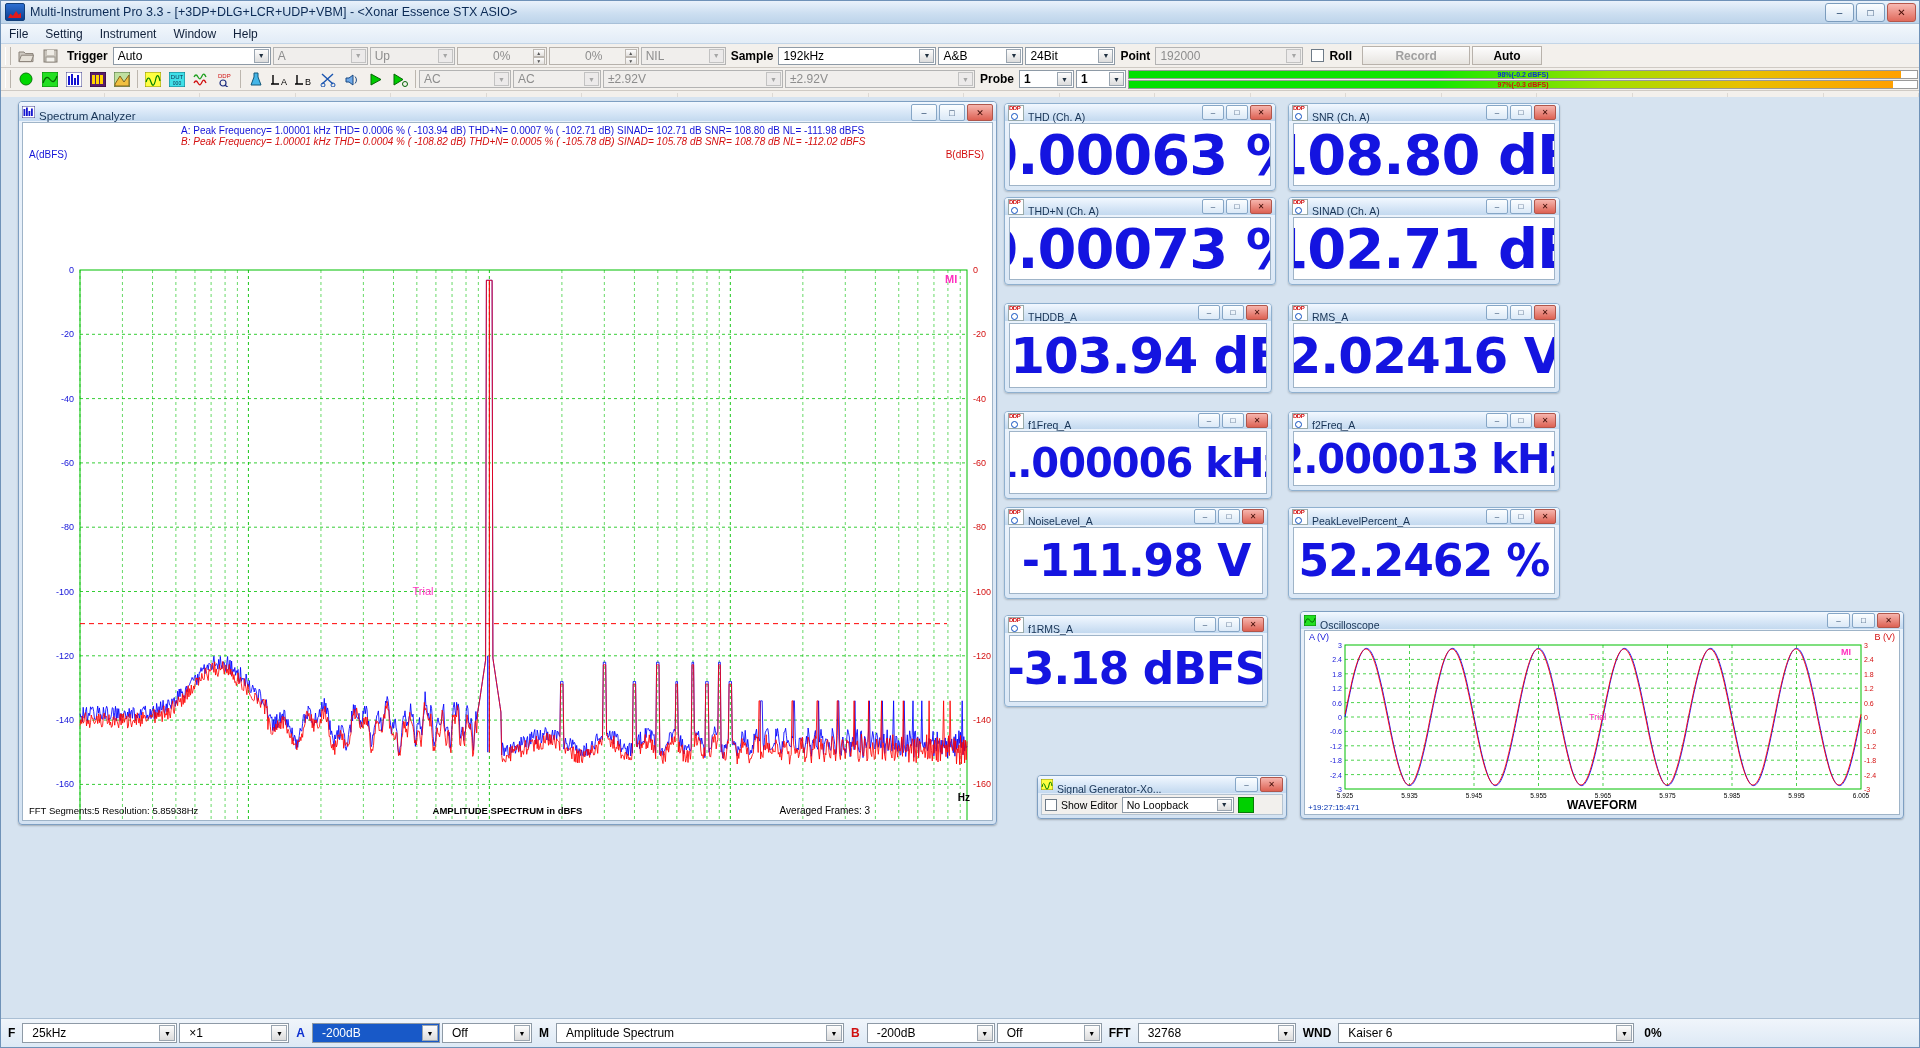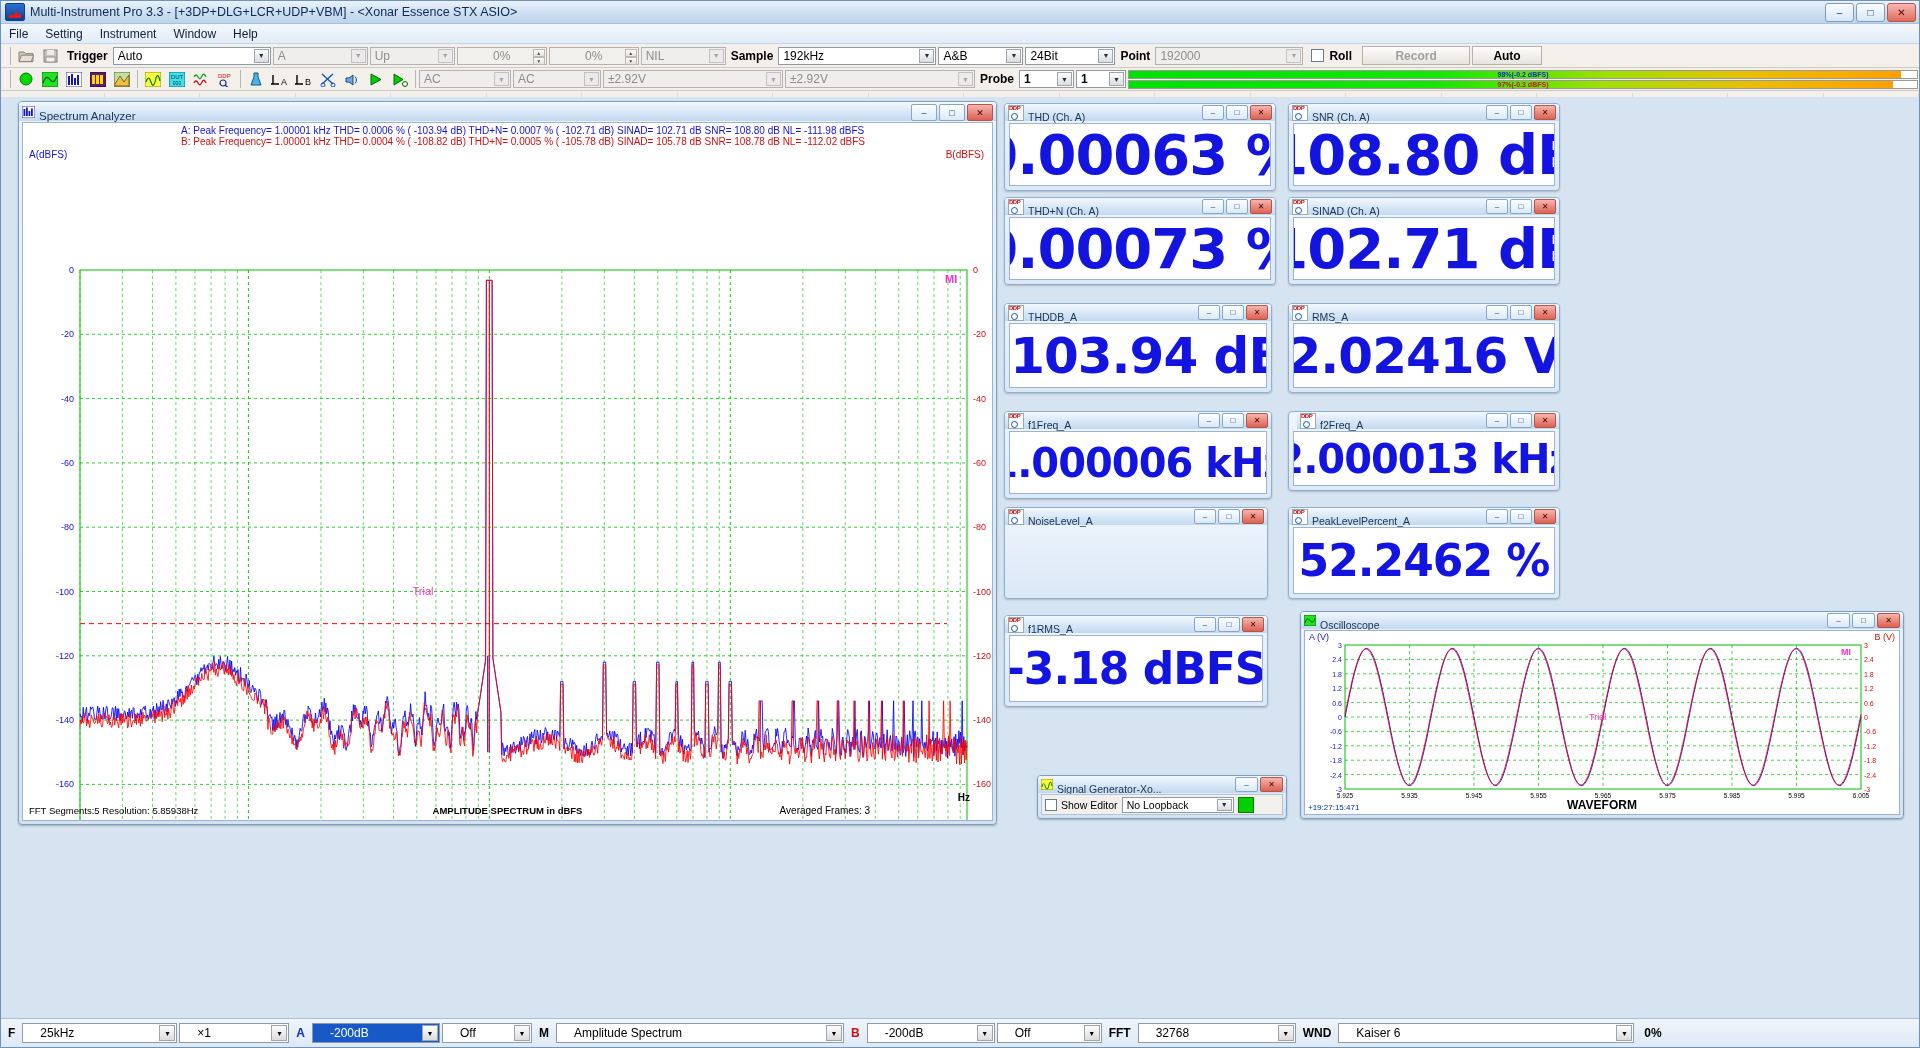"B: Peak Frequency= 1.00001 kHz" .ro-b { font-style: none -> italic }
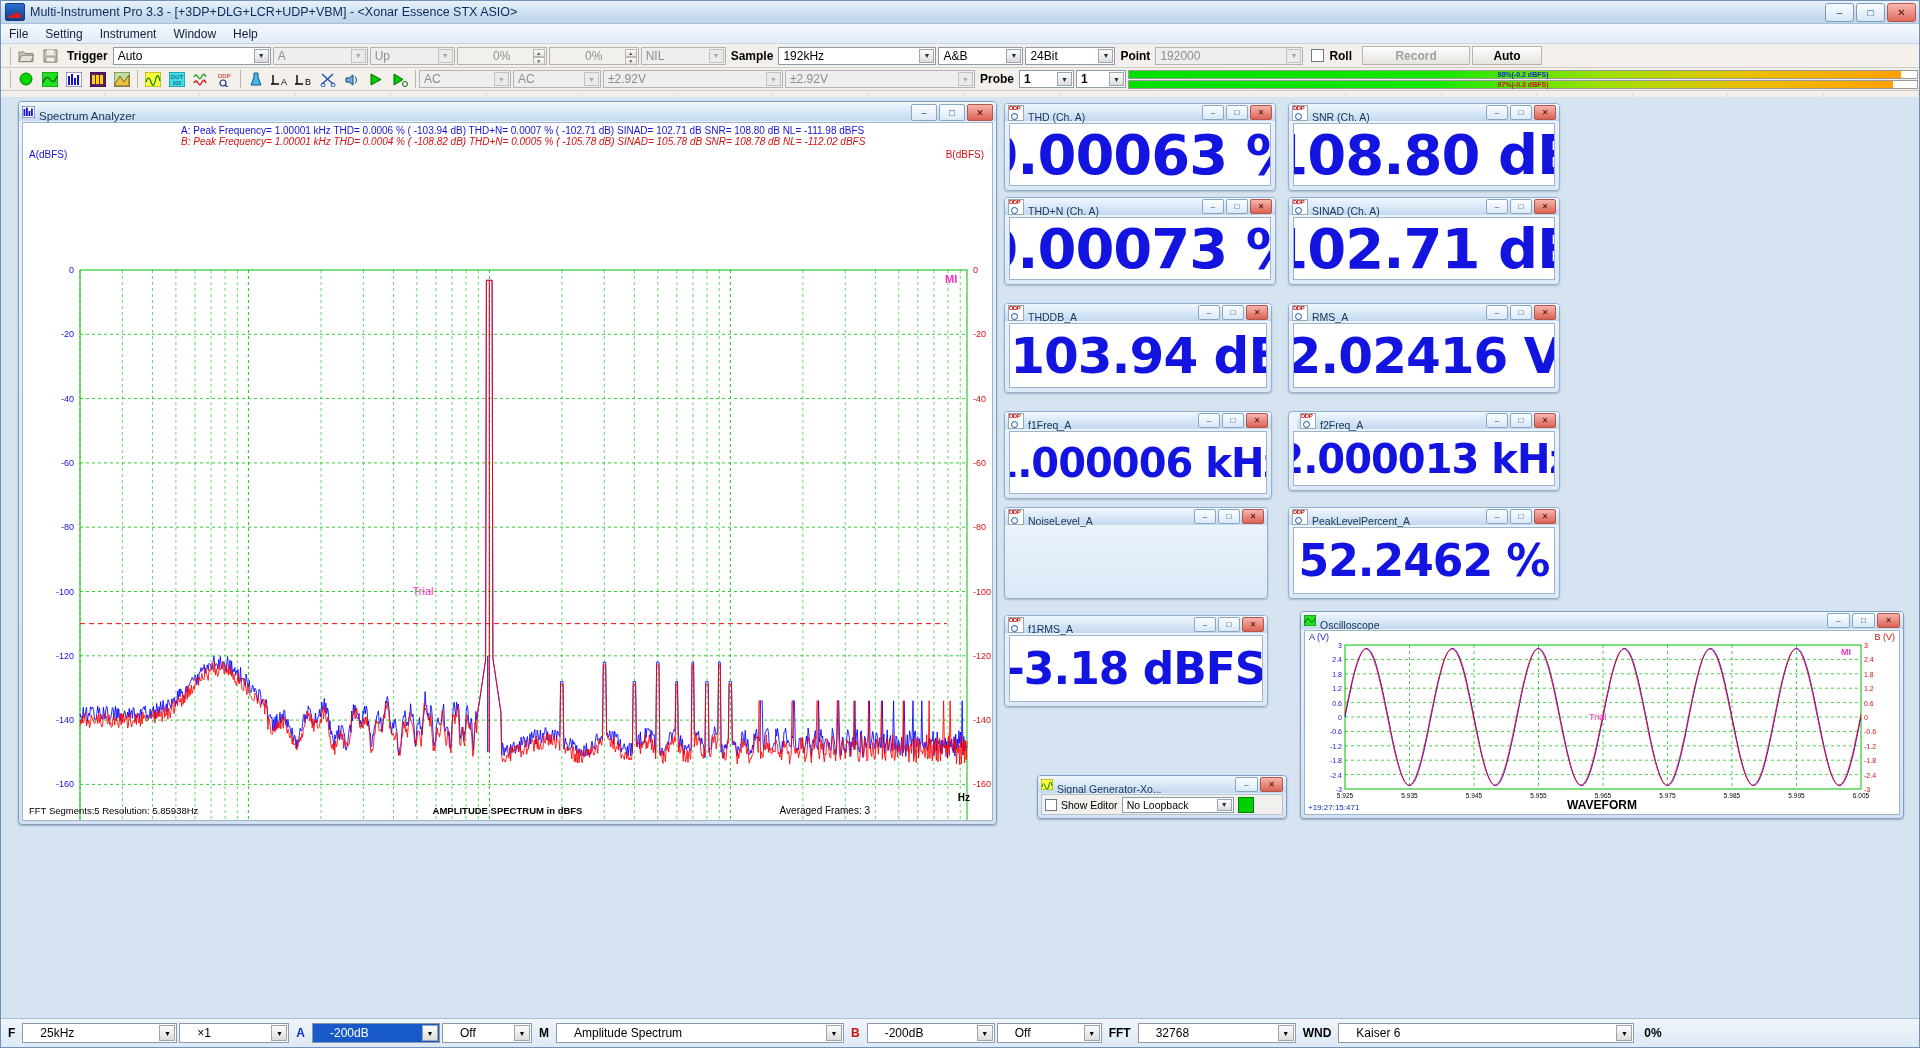"f2Freq_A" div.valwin { padding-left: 8px -> none }
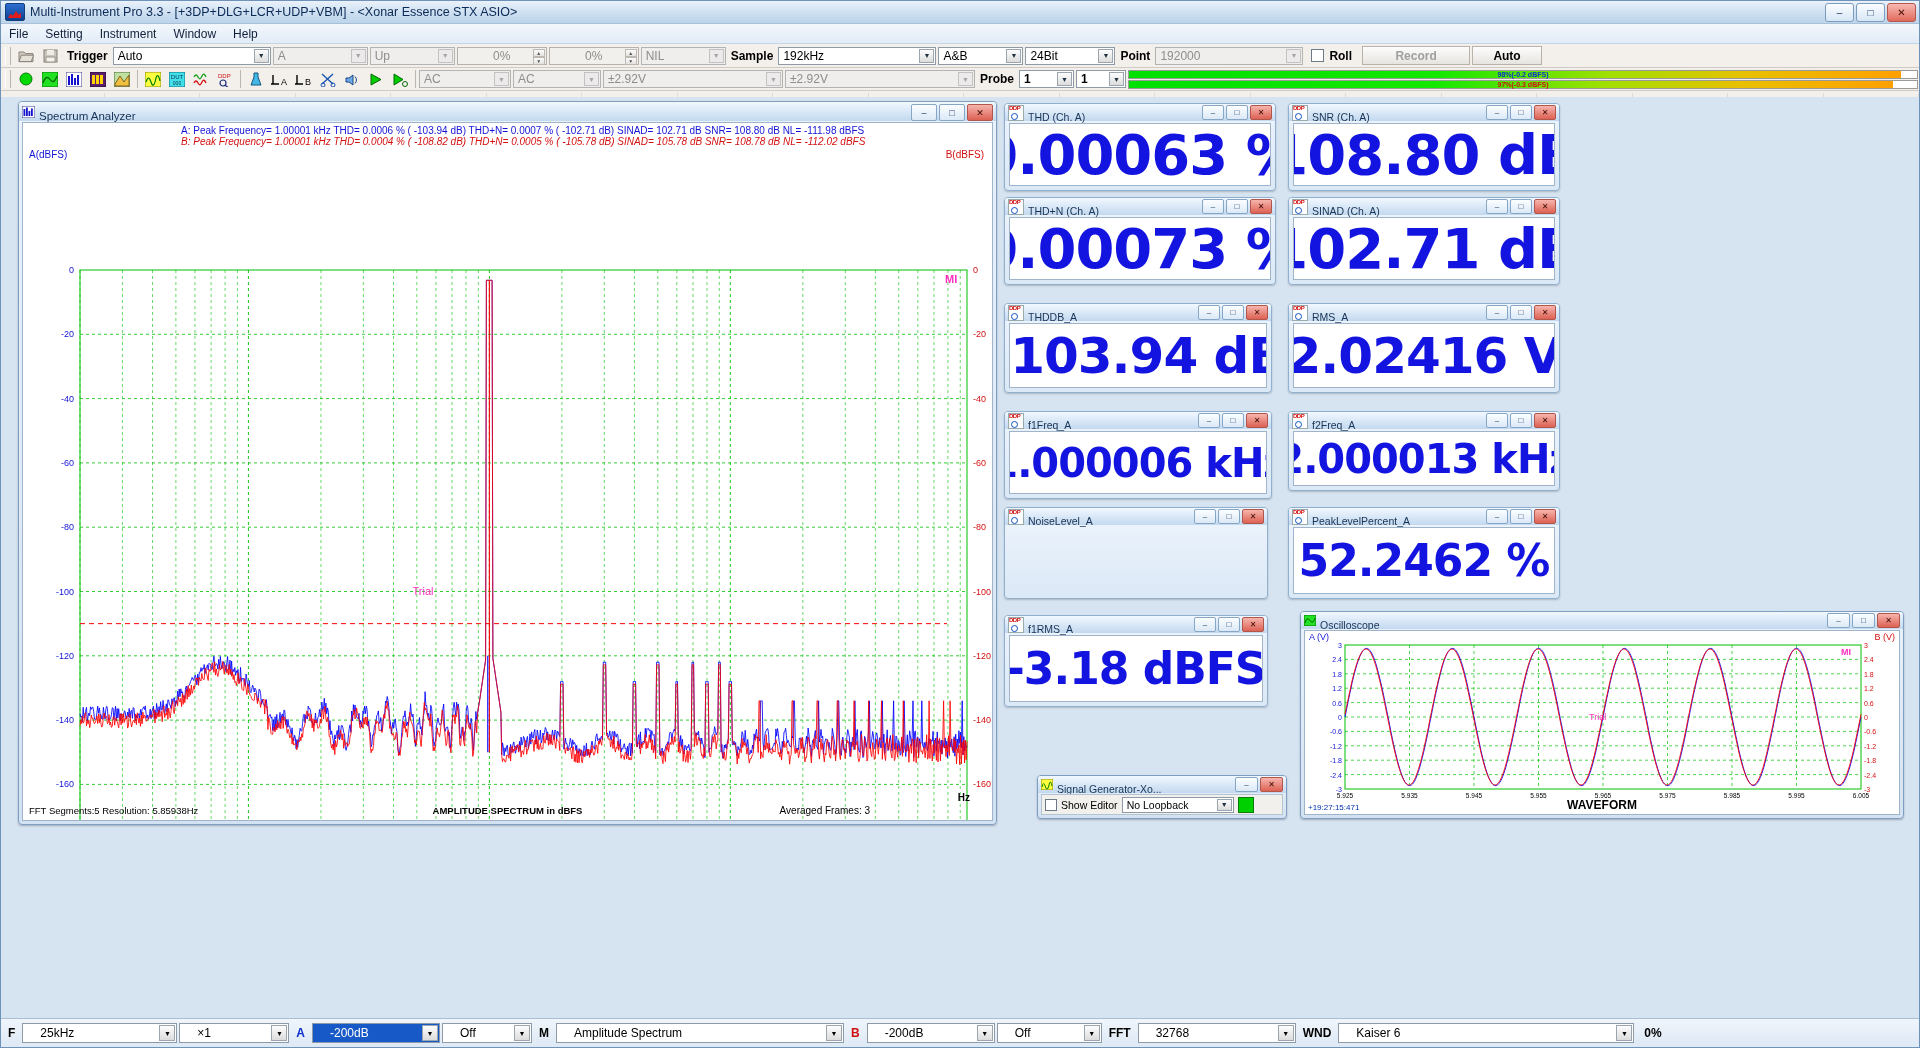"-111.98 V" div.valbox { html: none -> <div> <span>-111.98 V</span> </div> }
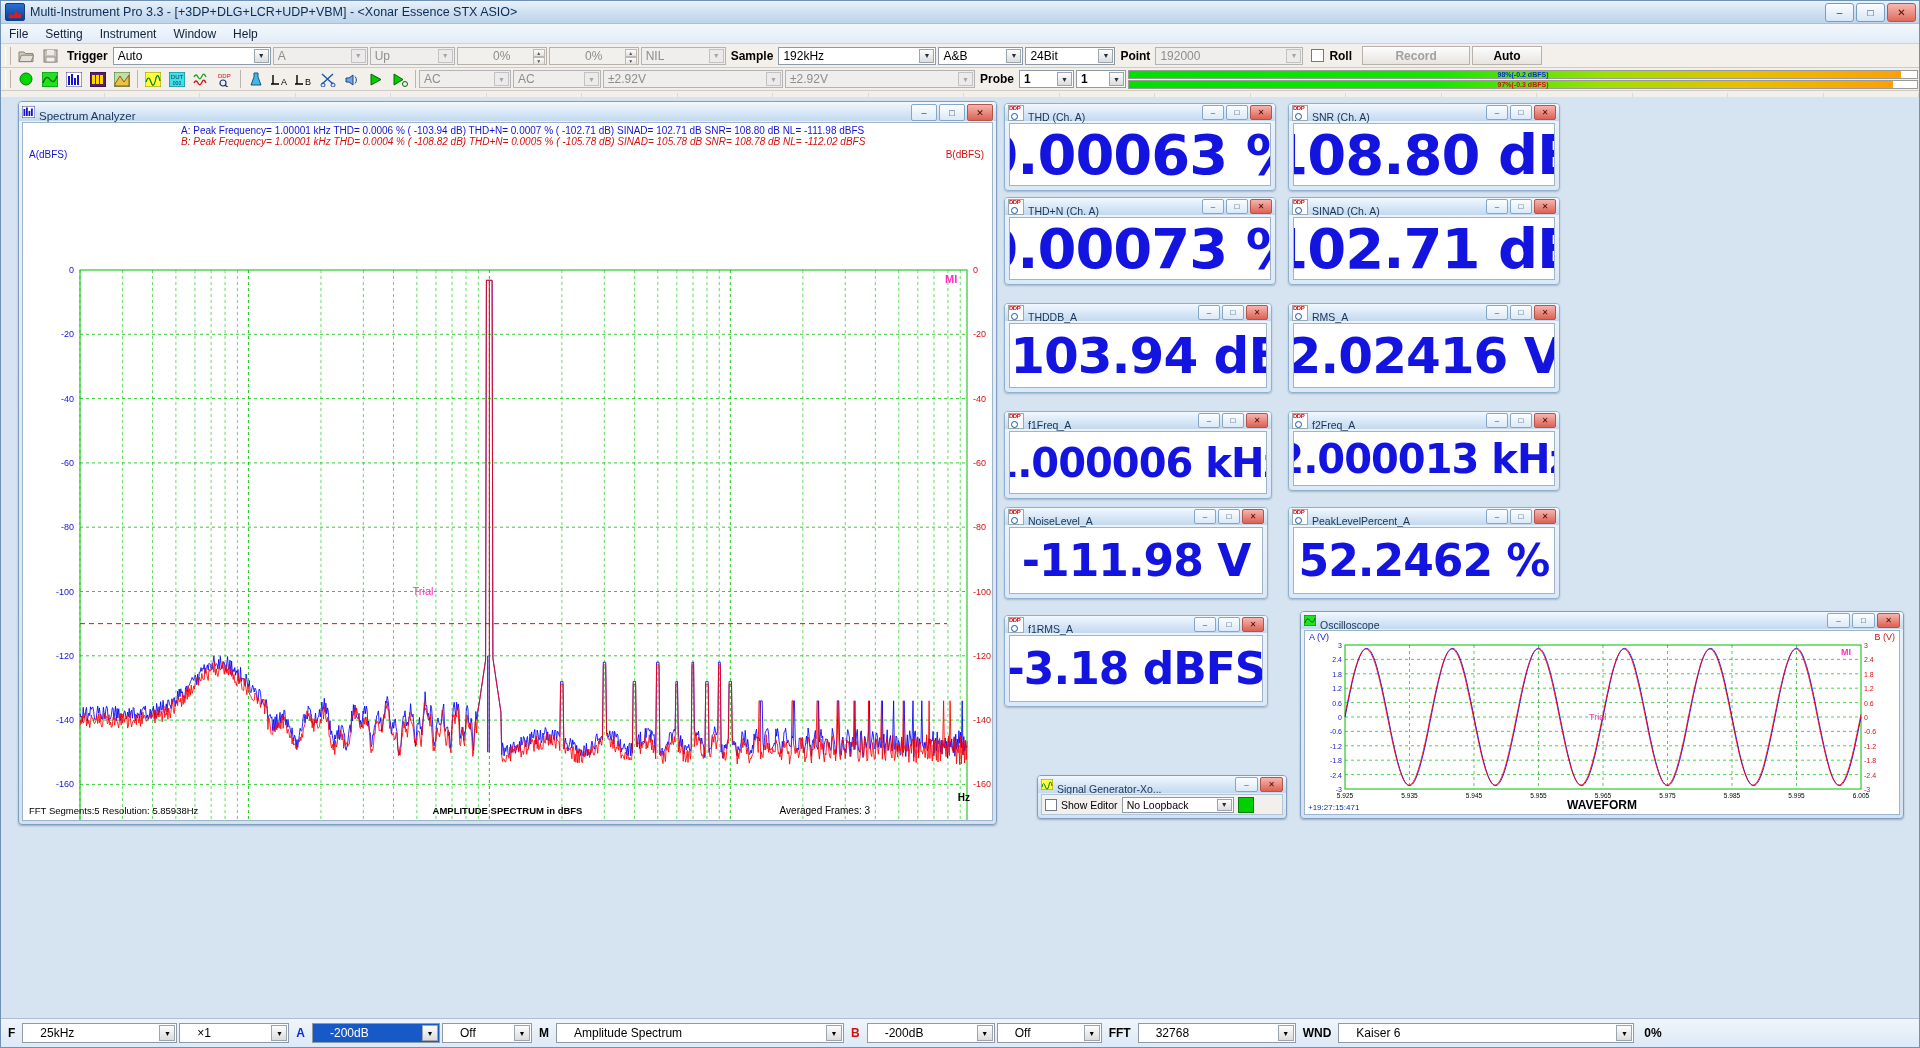"25kHz" .sb-combo .ctext { padding-left: 17px -> 9px }
